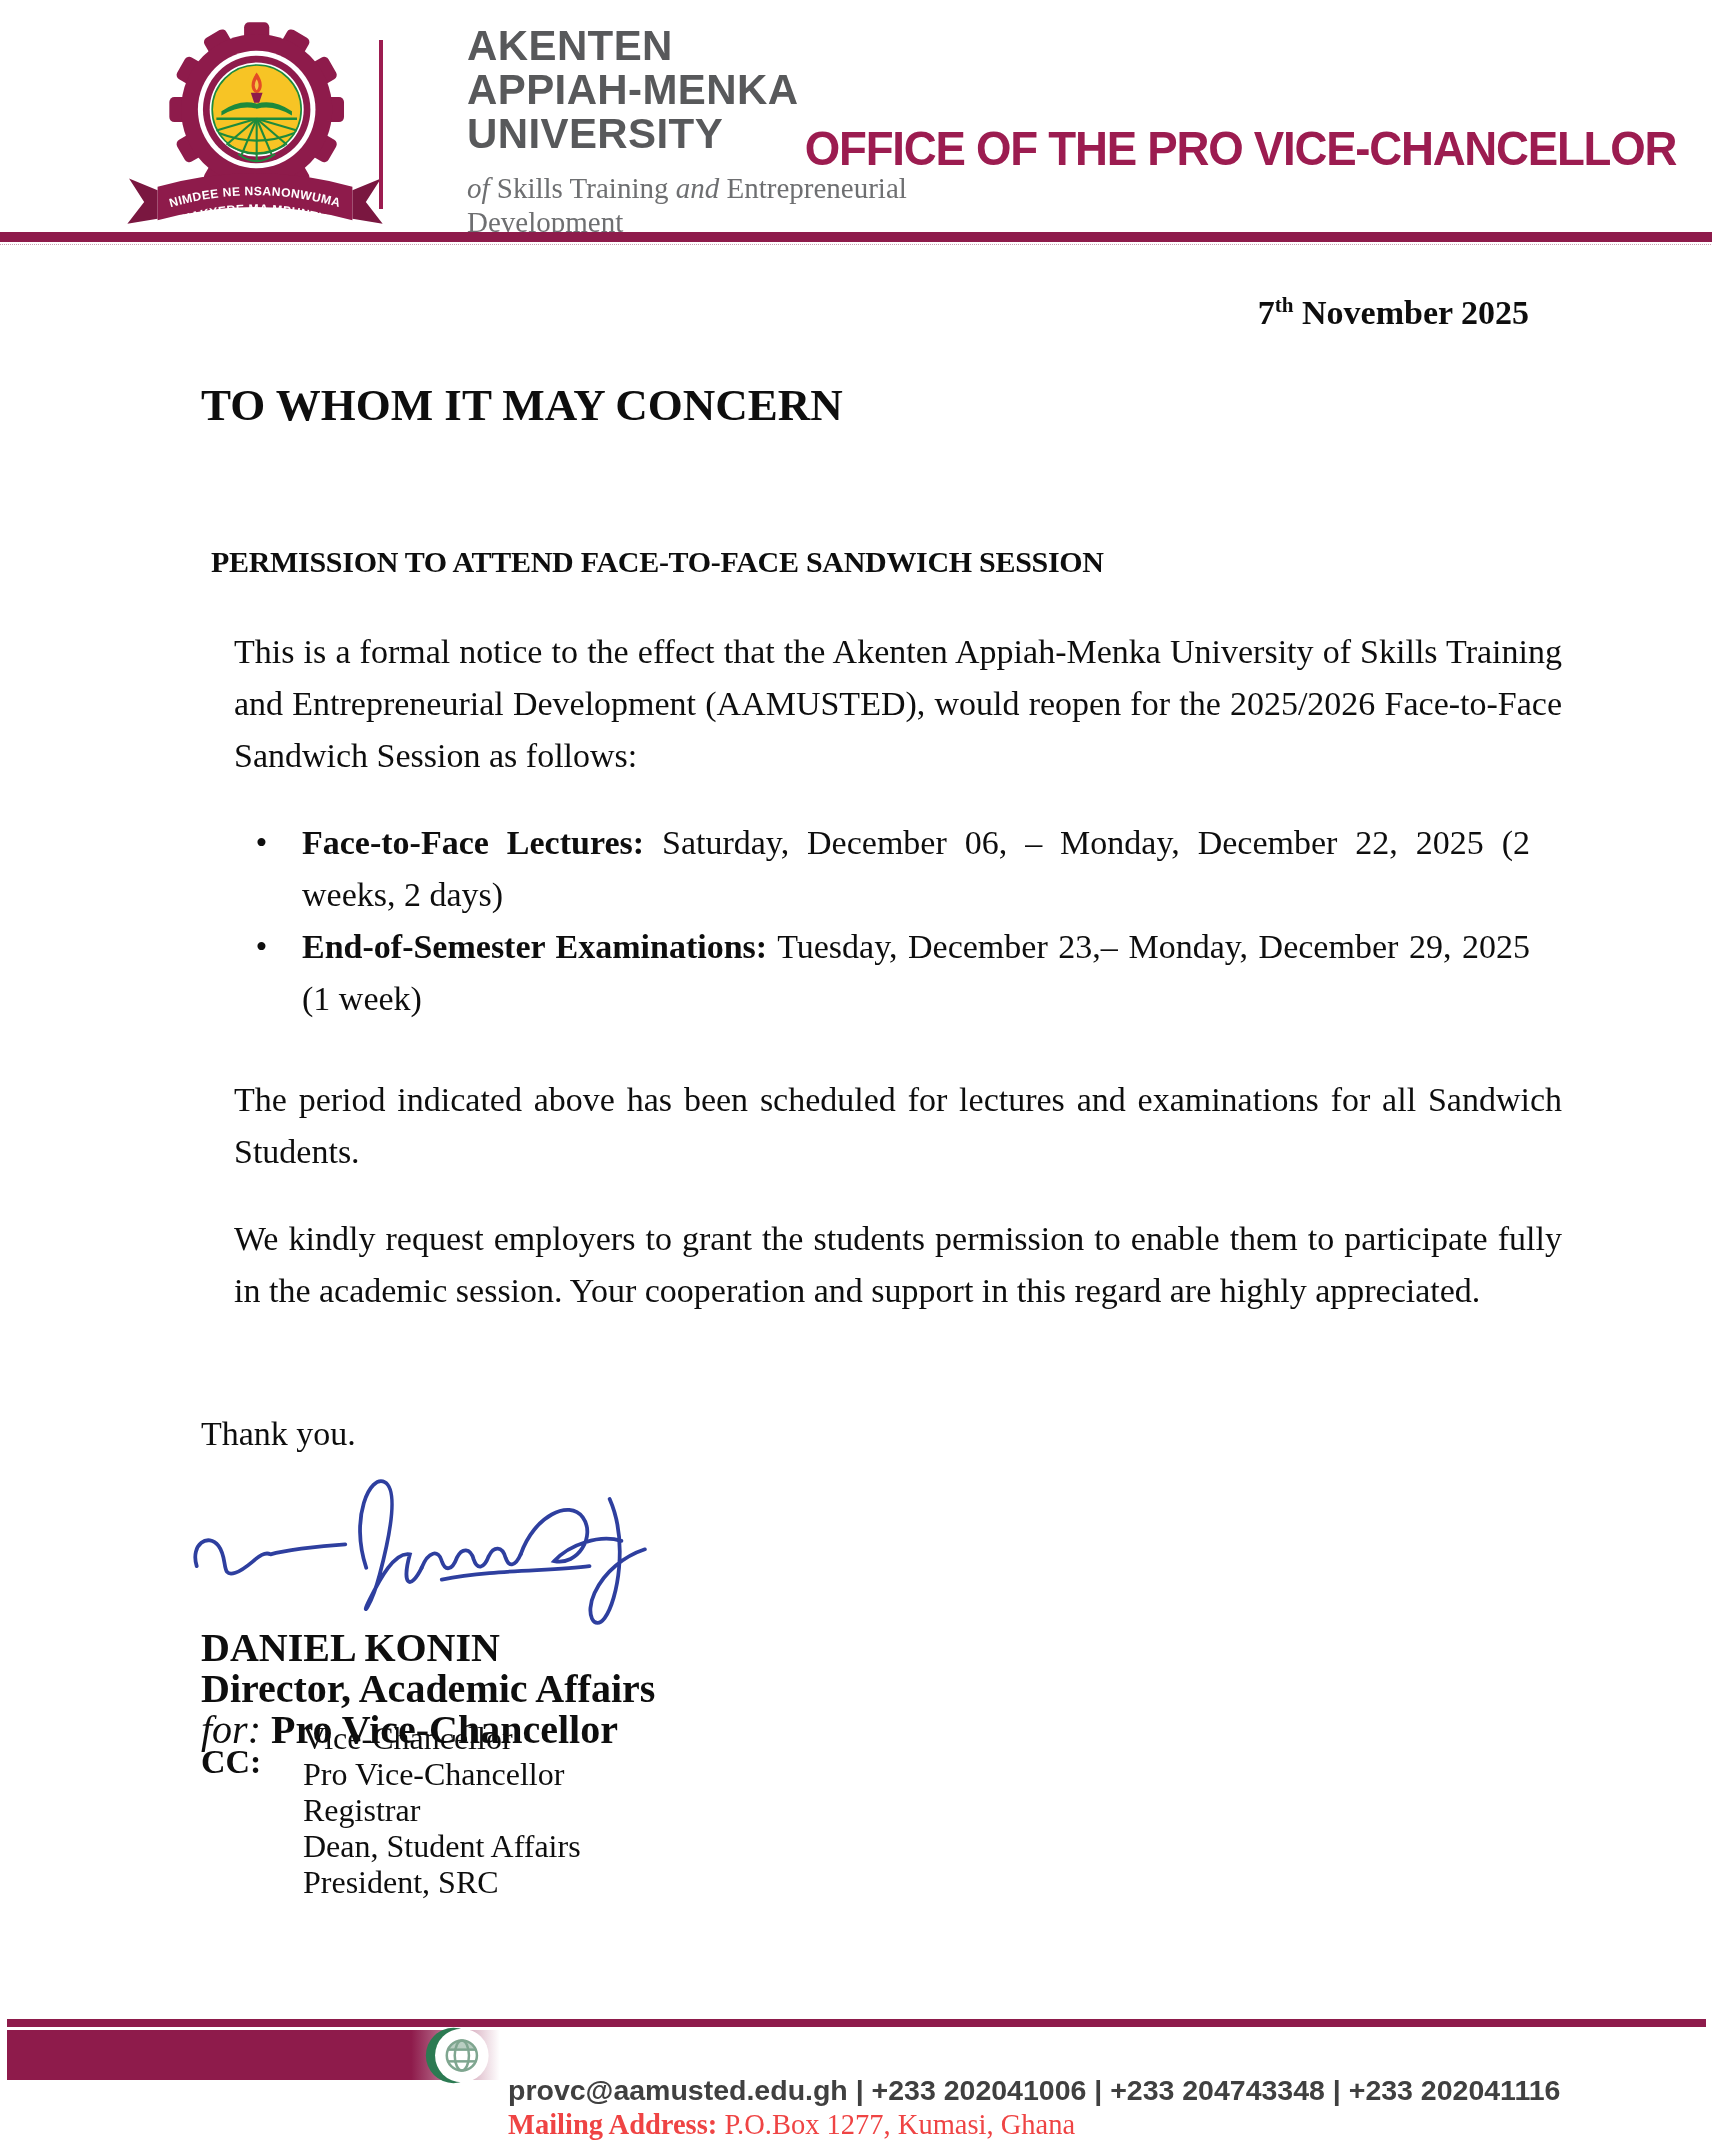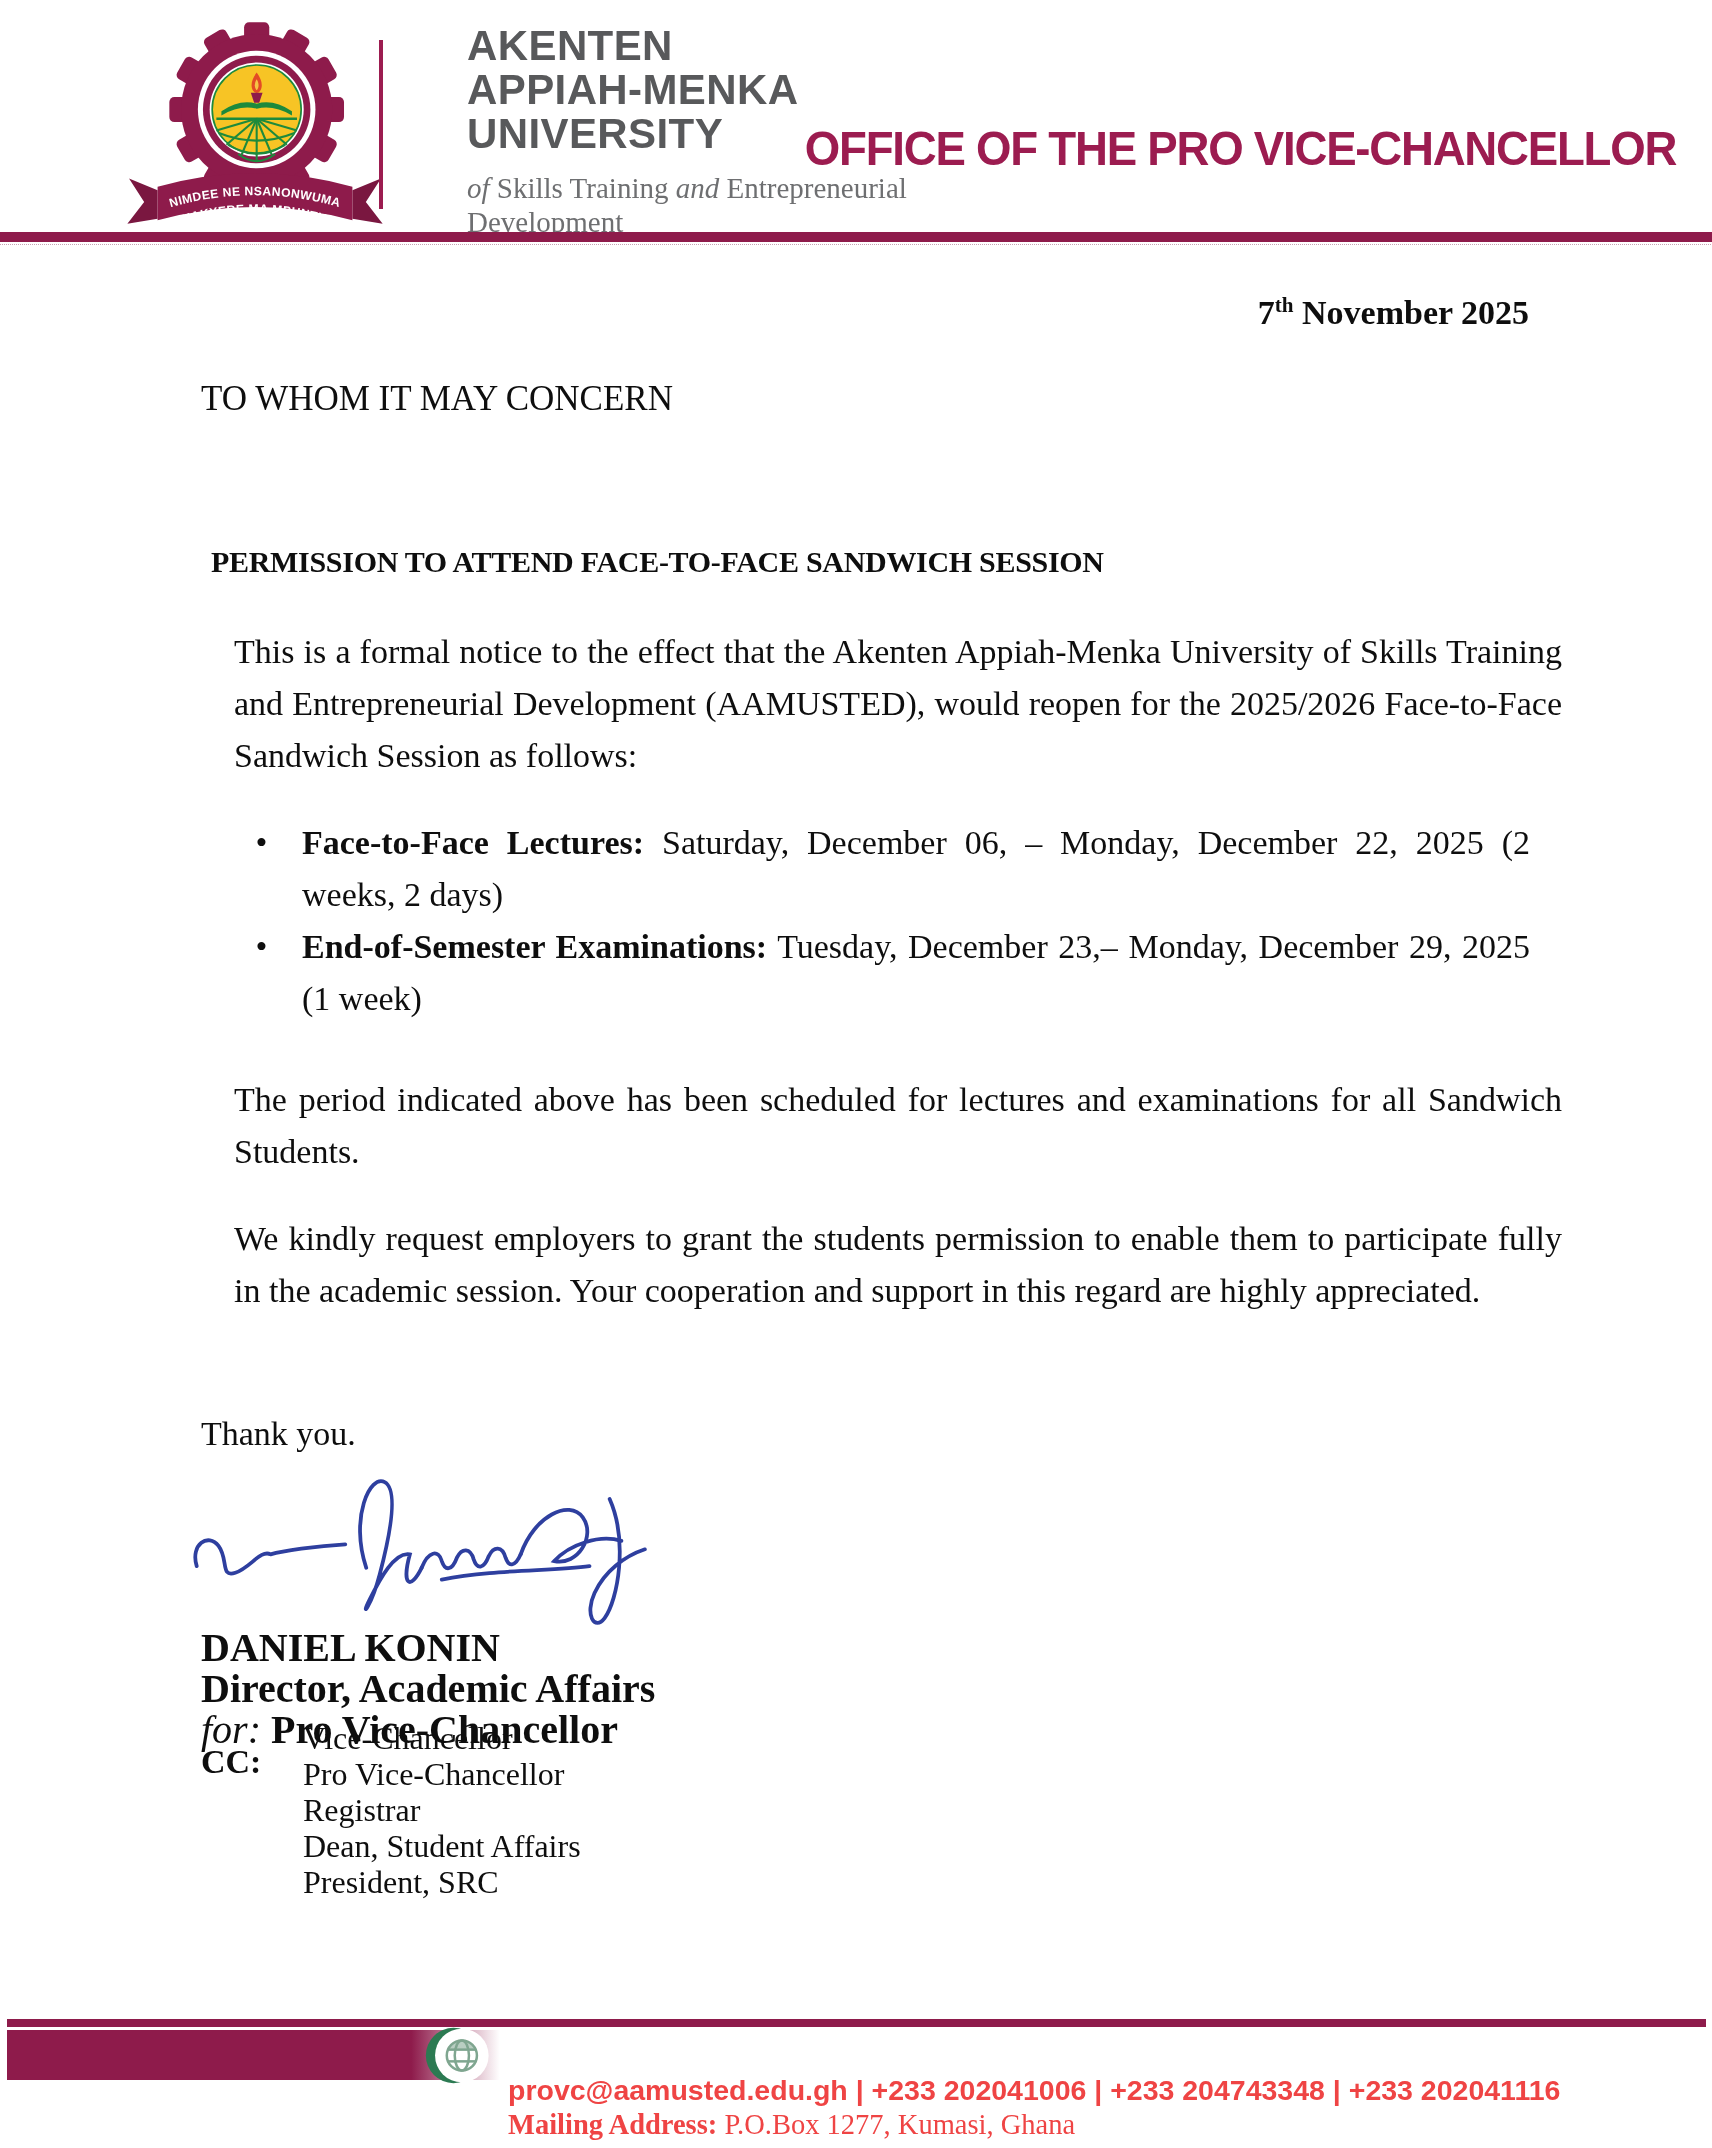"TO WHOM IT MAY CONCERN" .salutation { font-size: 35px -> 45px; font-weight: normal -> bold }
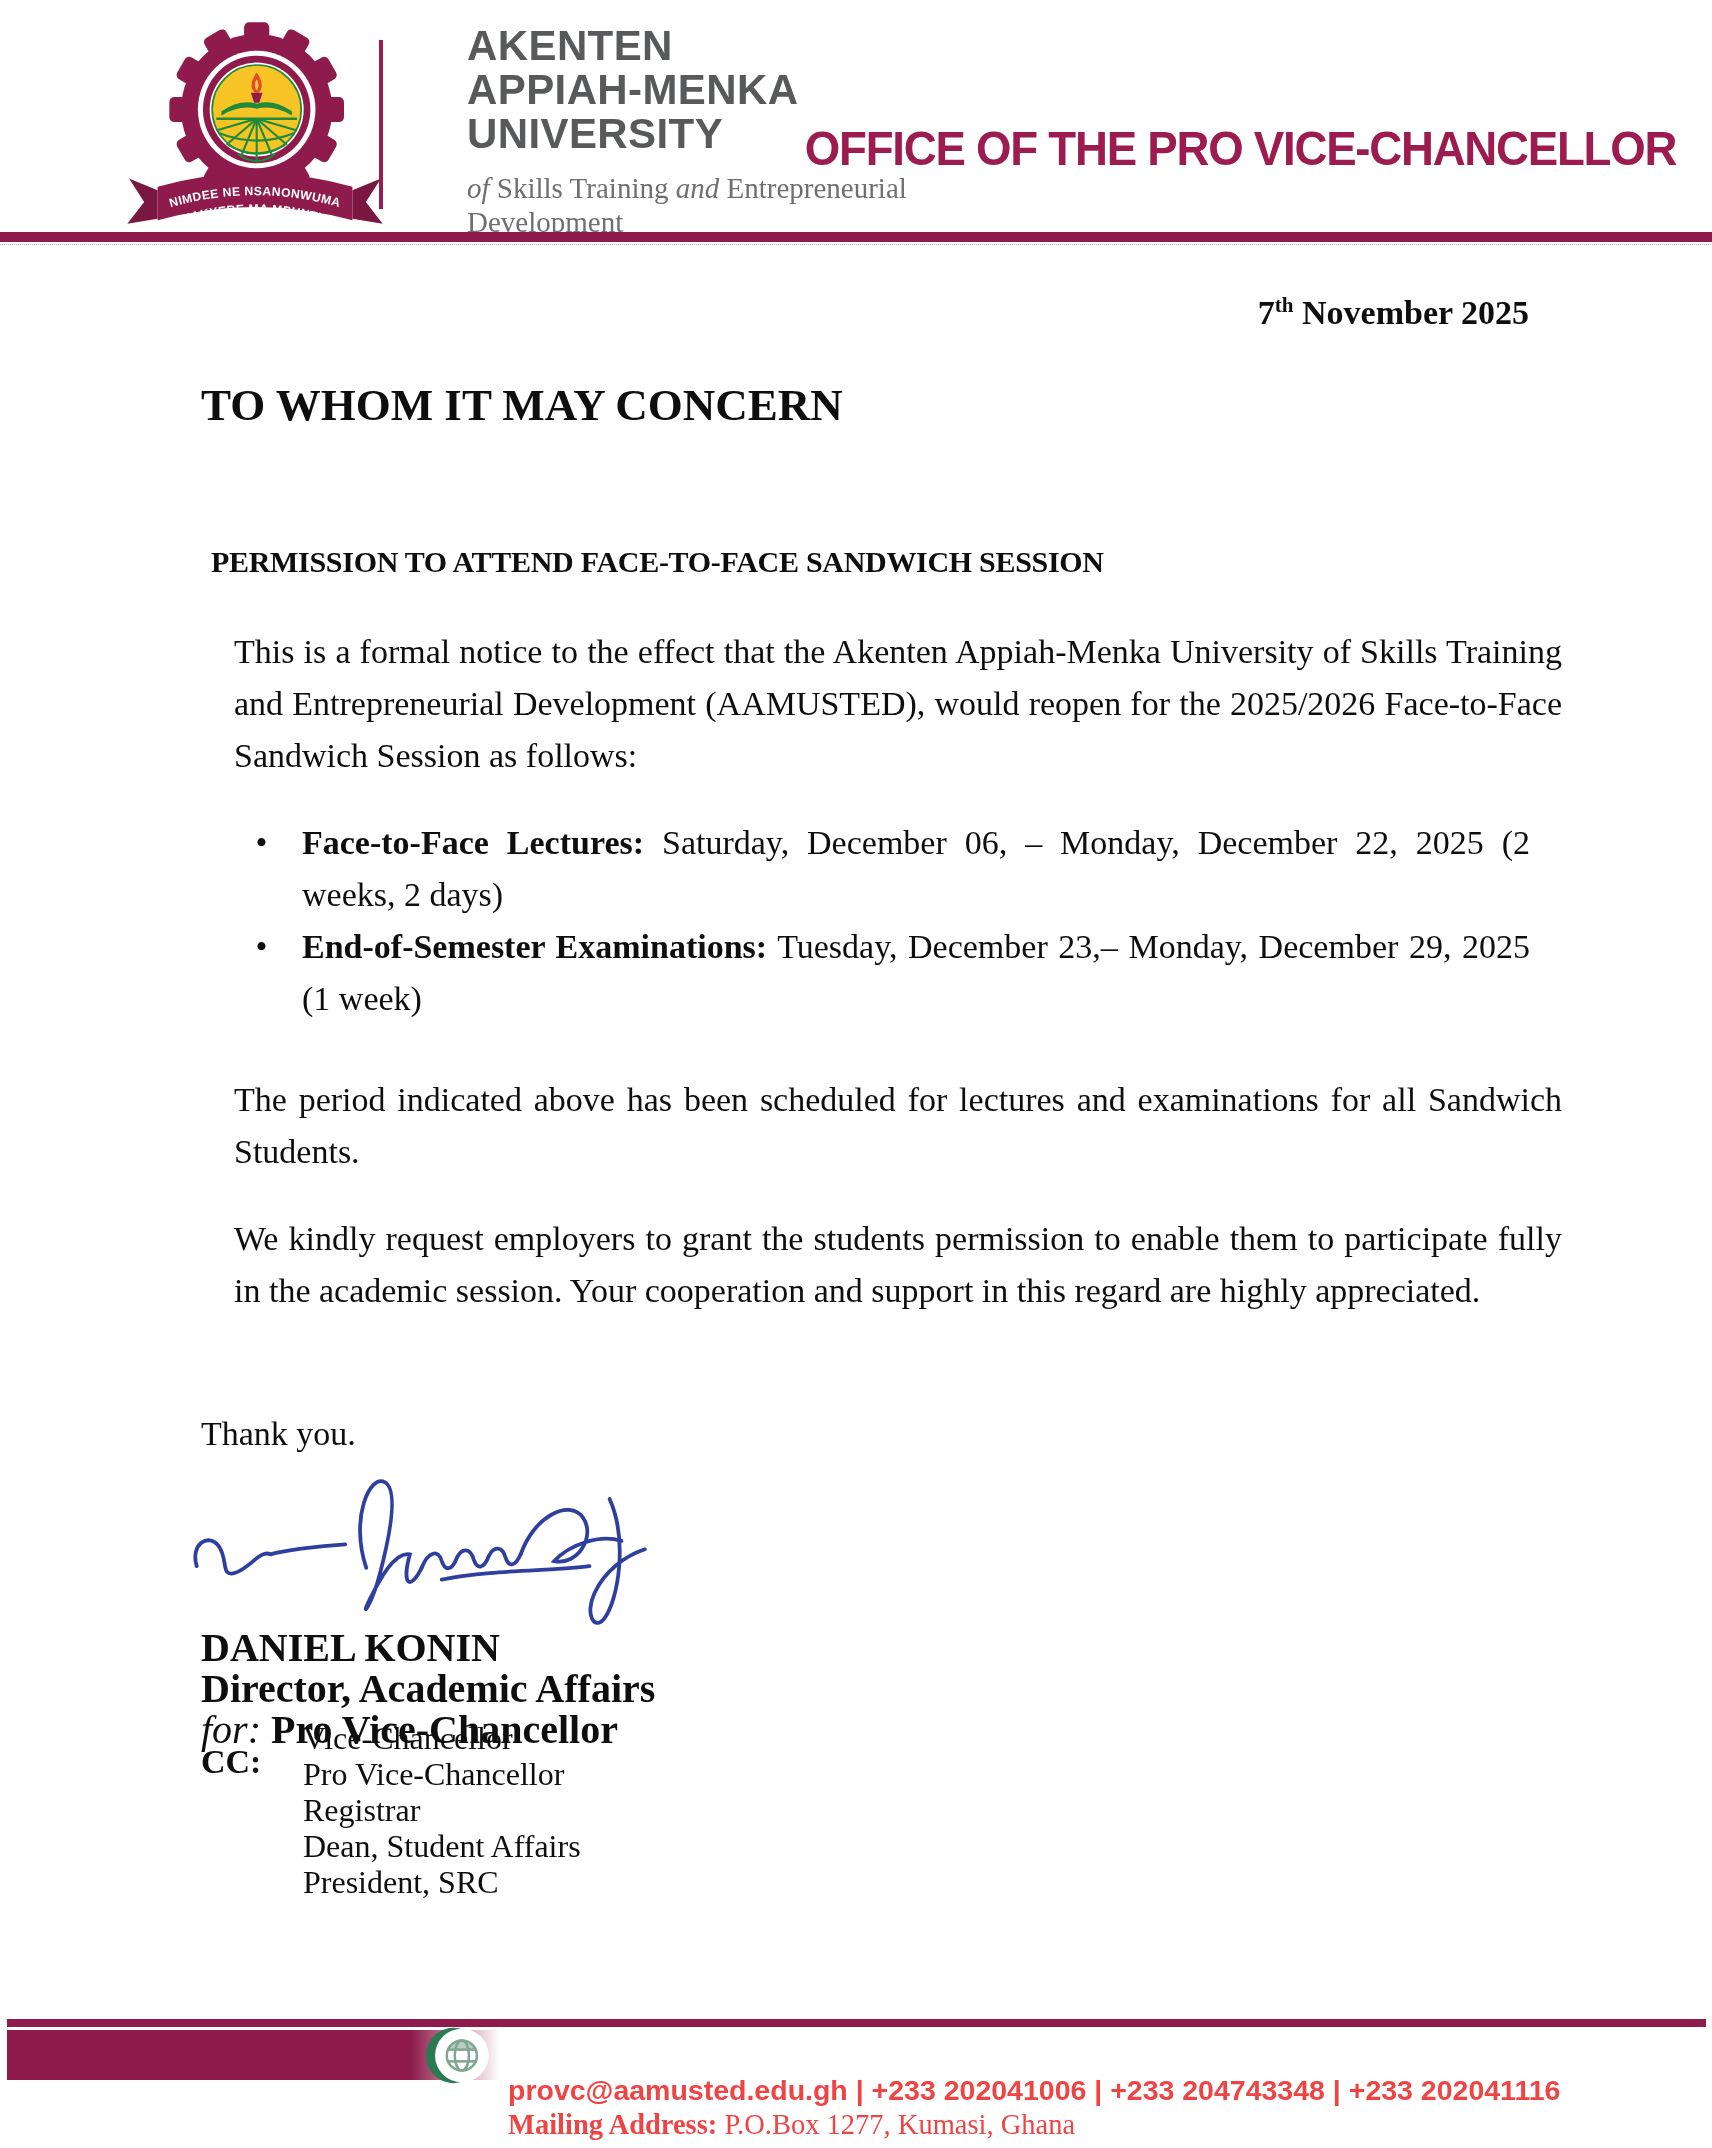"provc@aamusted.edu.gh | +233 202041006 |" .f-contact { color: #ef4444 -> #404040 }
